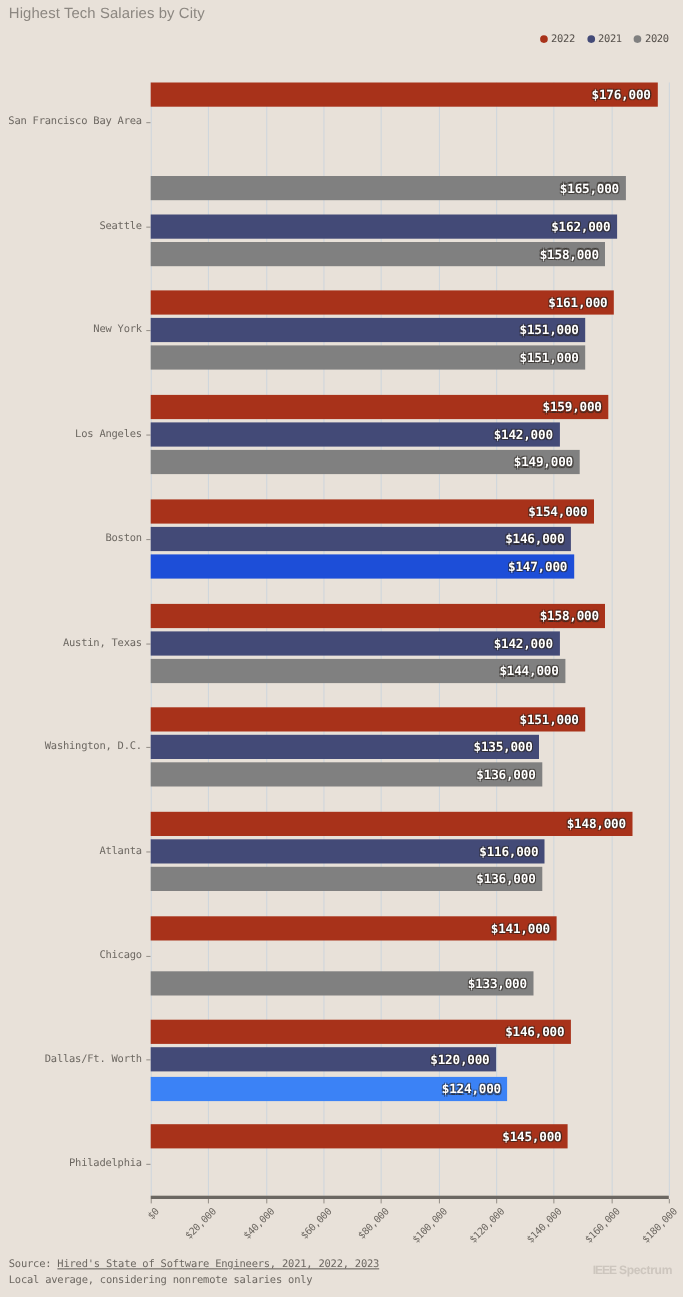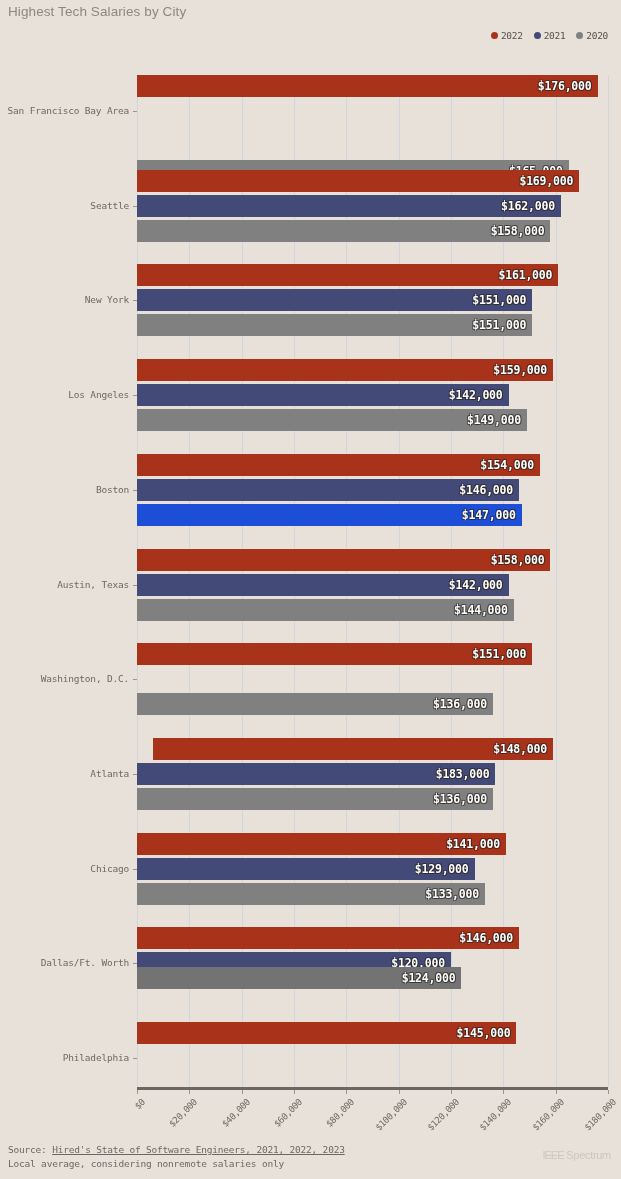"$169,000" div.bar-row { html: <div> <span>$169,000</span> </div> -> none }
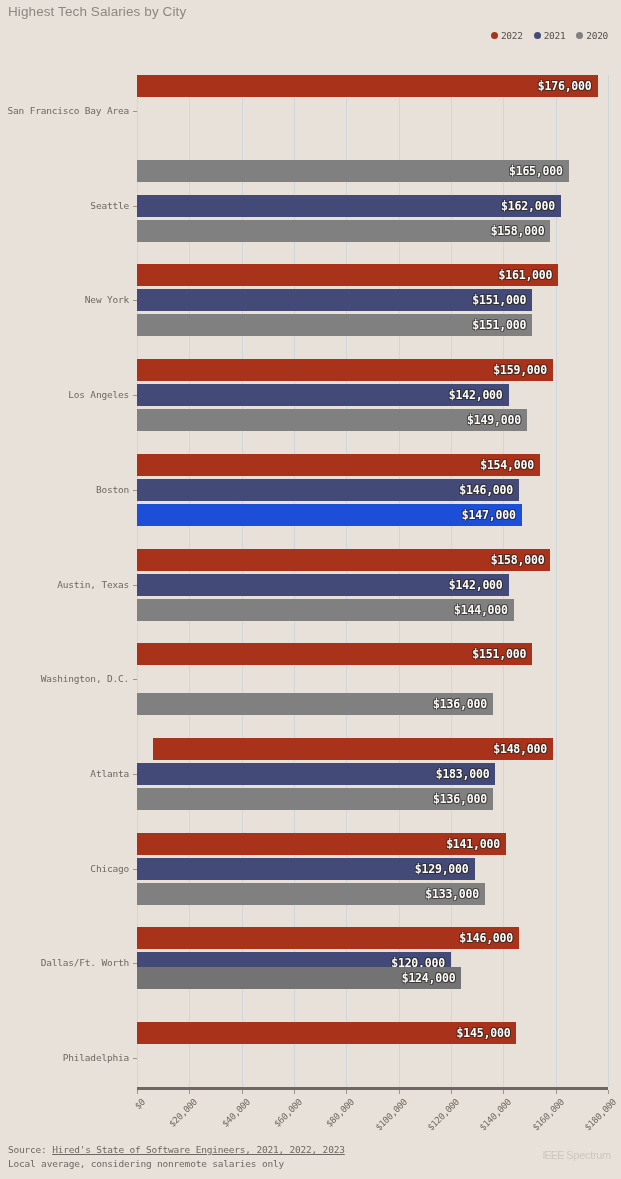"$135,000" div.bar-row { html: none -> <div> <span>$135,000</span> </div> }
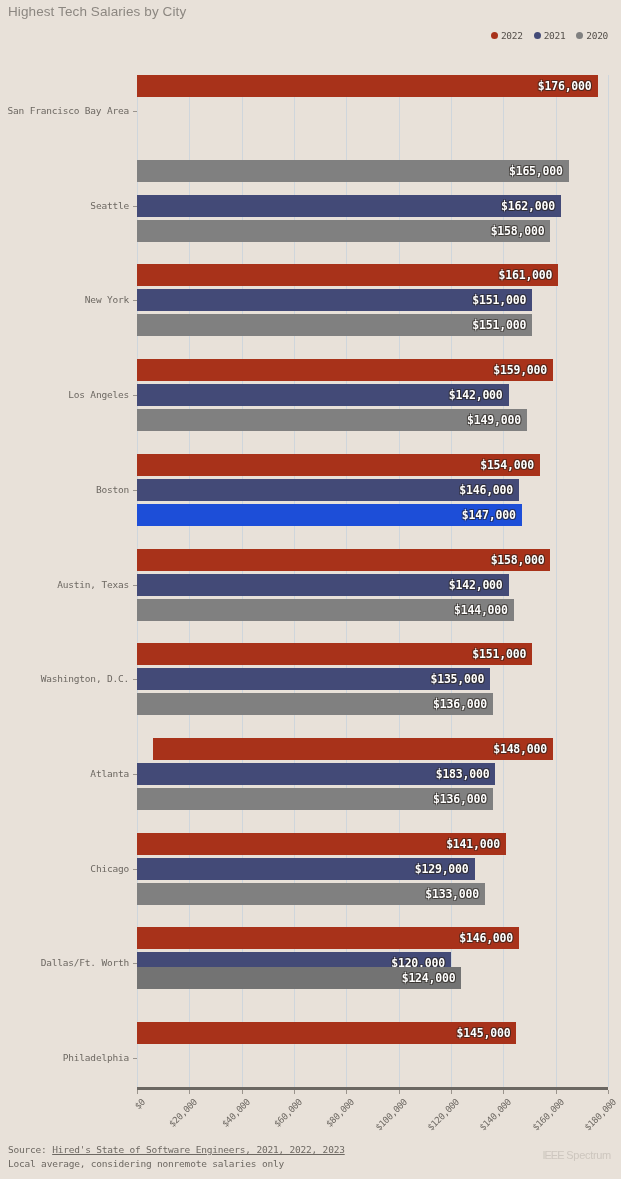"$148,000" div.bar-row { margin-left: 16px -> none; width: 400px -> 438px }
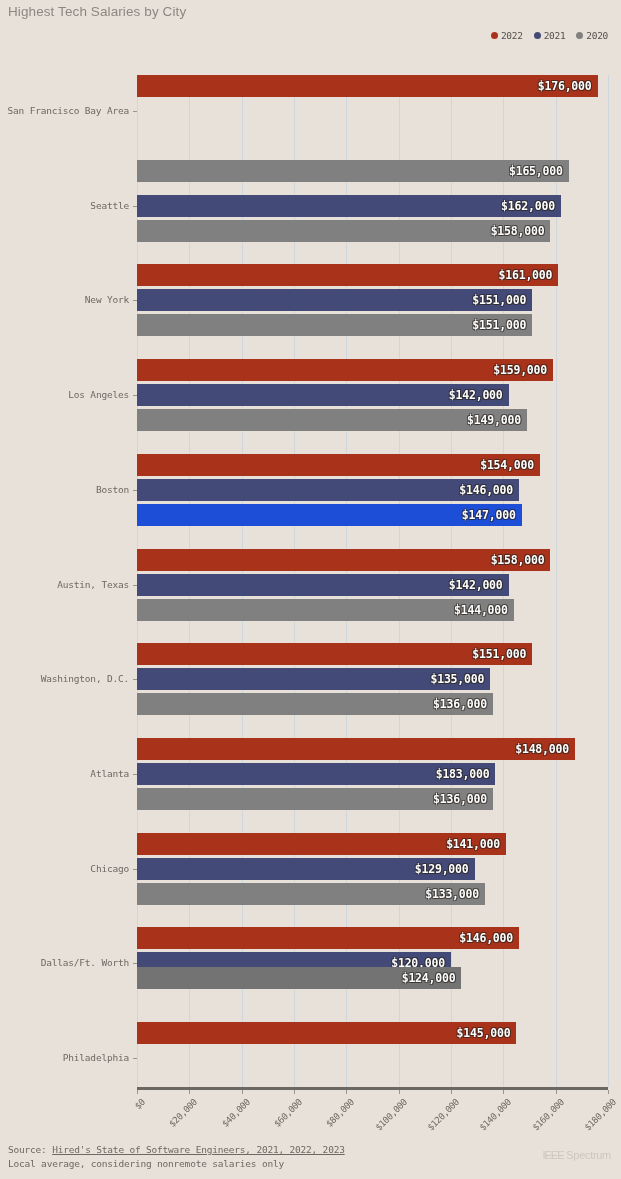"$183,000" span.bar-value { text: $183,000 -> $116,000 }
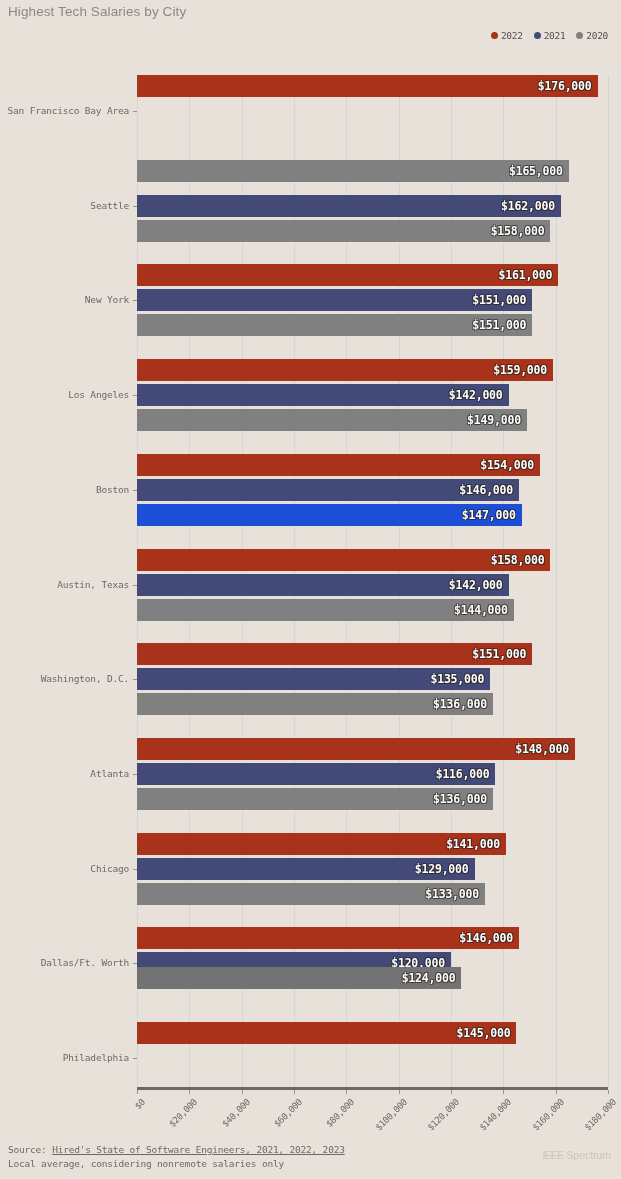"$129,000" div.bar-row { html: <div> <span>$129,000</span> </div> -> none }
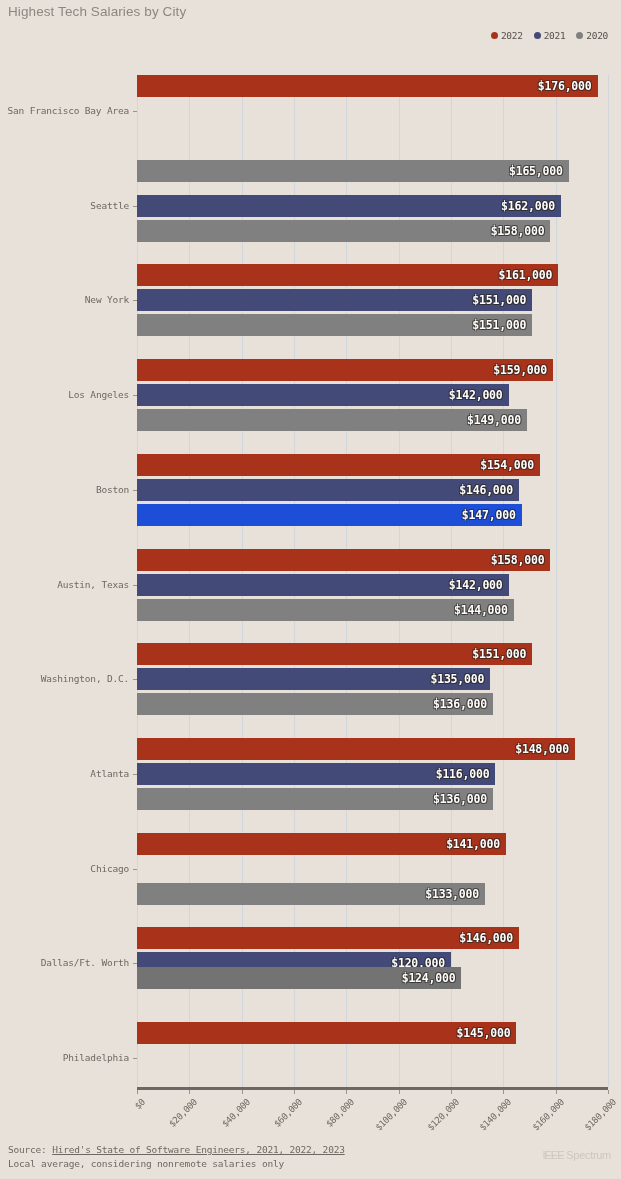"$124,000" div.bar-row { background: #737373 -> #3b82f6; top: 40px -> 52px }
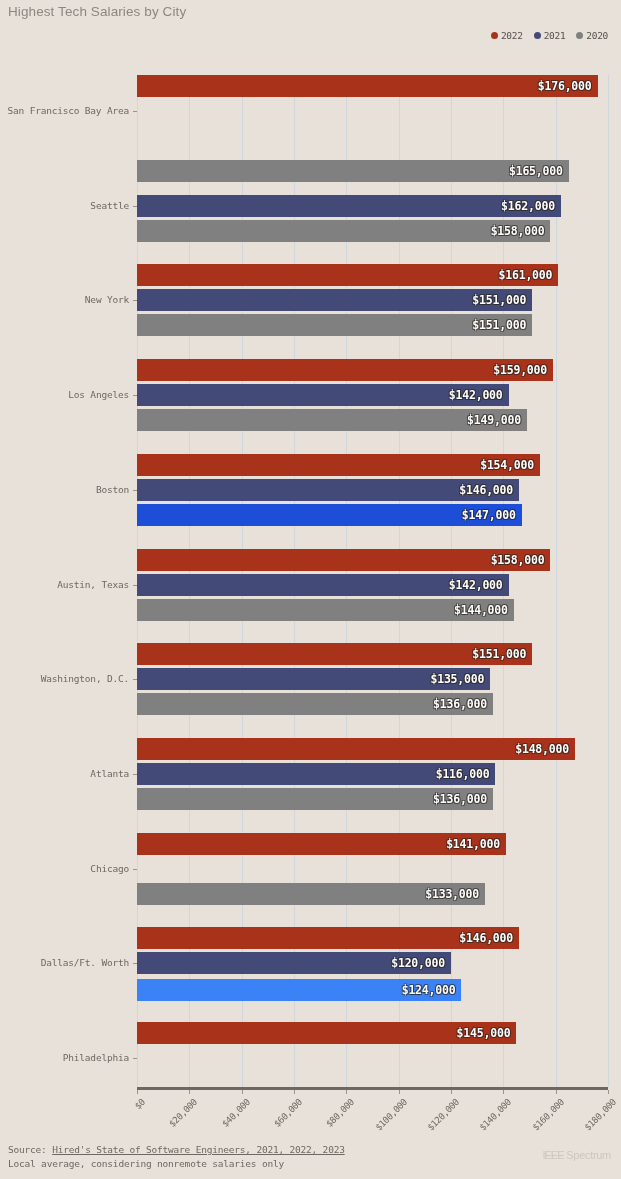"IEEE Spectrum" #brand { font-weight: normal -> bold }
